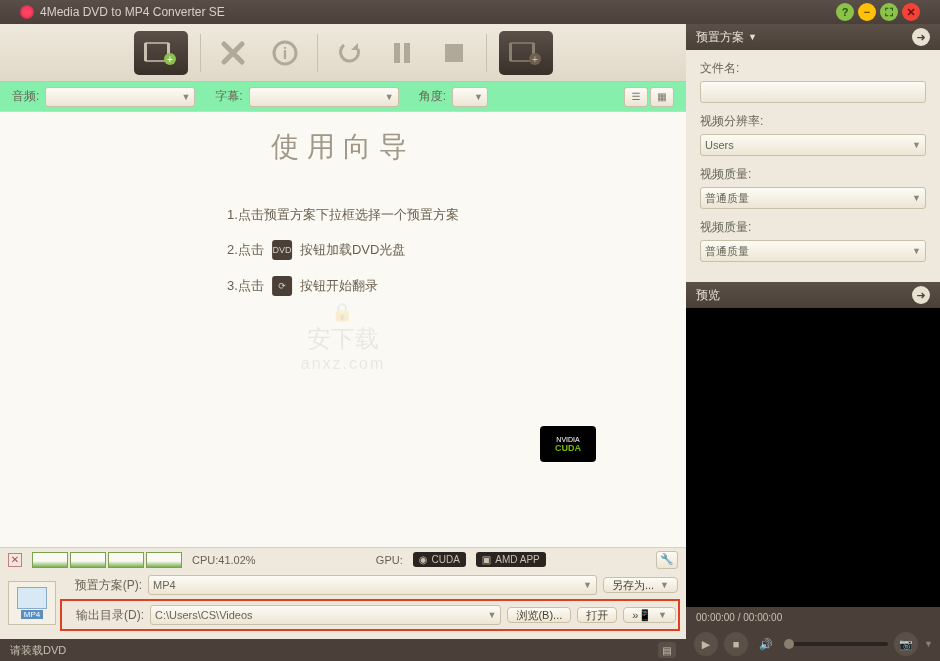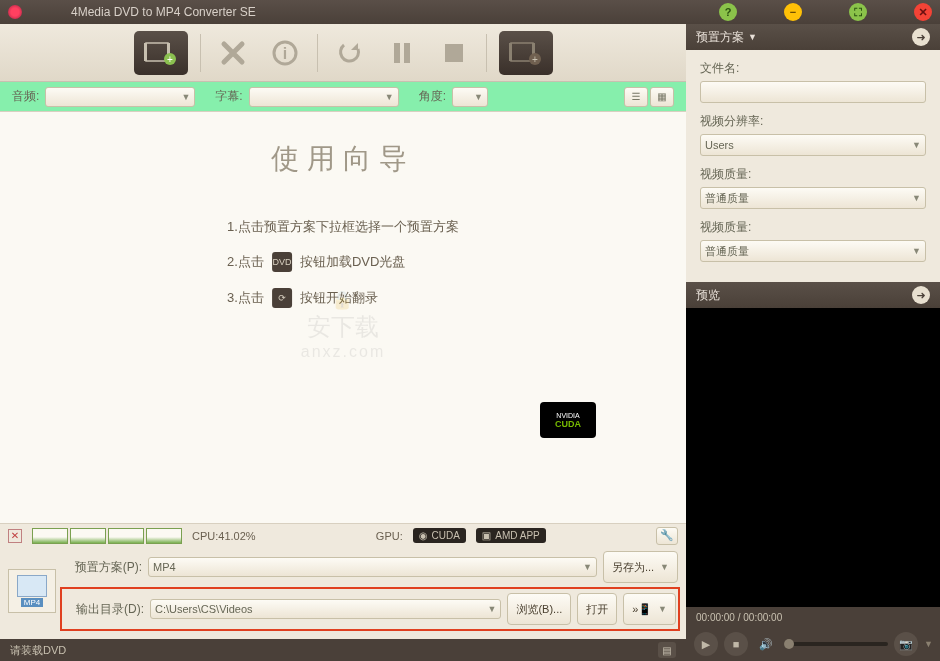"4Media DVD to MP4 Converter" .titlebar { gap: 43px -> none; padding: 0 8px -> 0 20px }
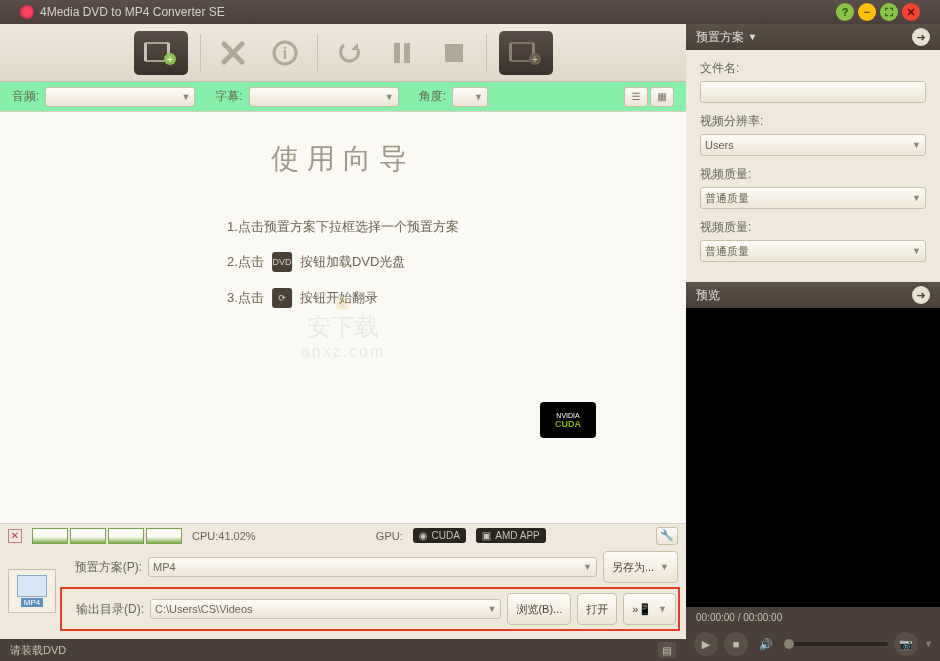"使用向导" .wizard { top: 28px -> 16px }
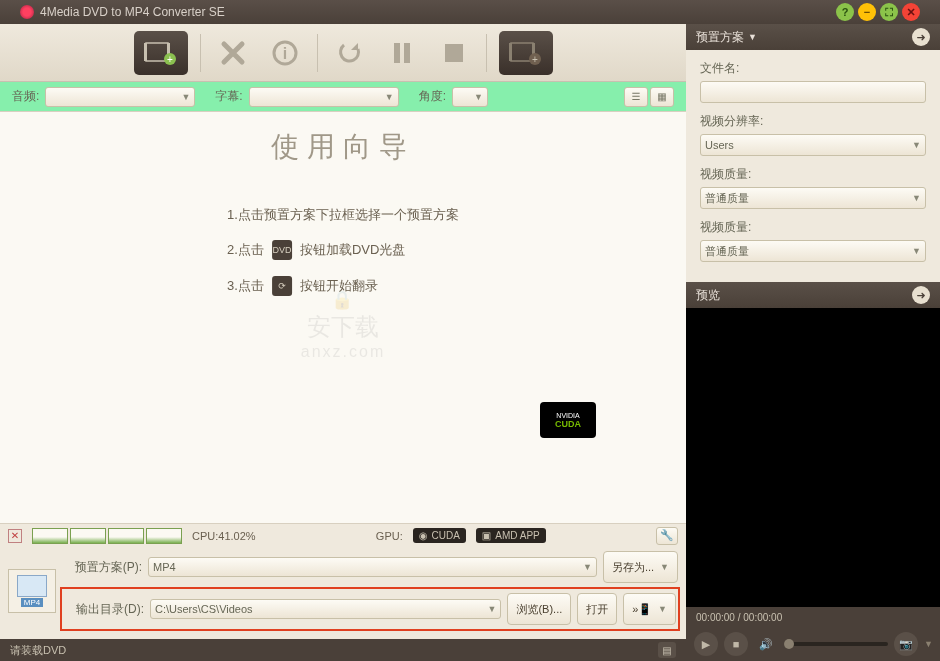"另存为..." .pill { height: 32px -> 16px }
